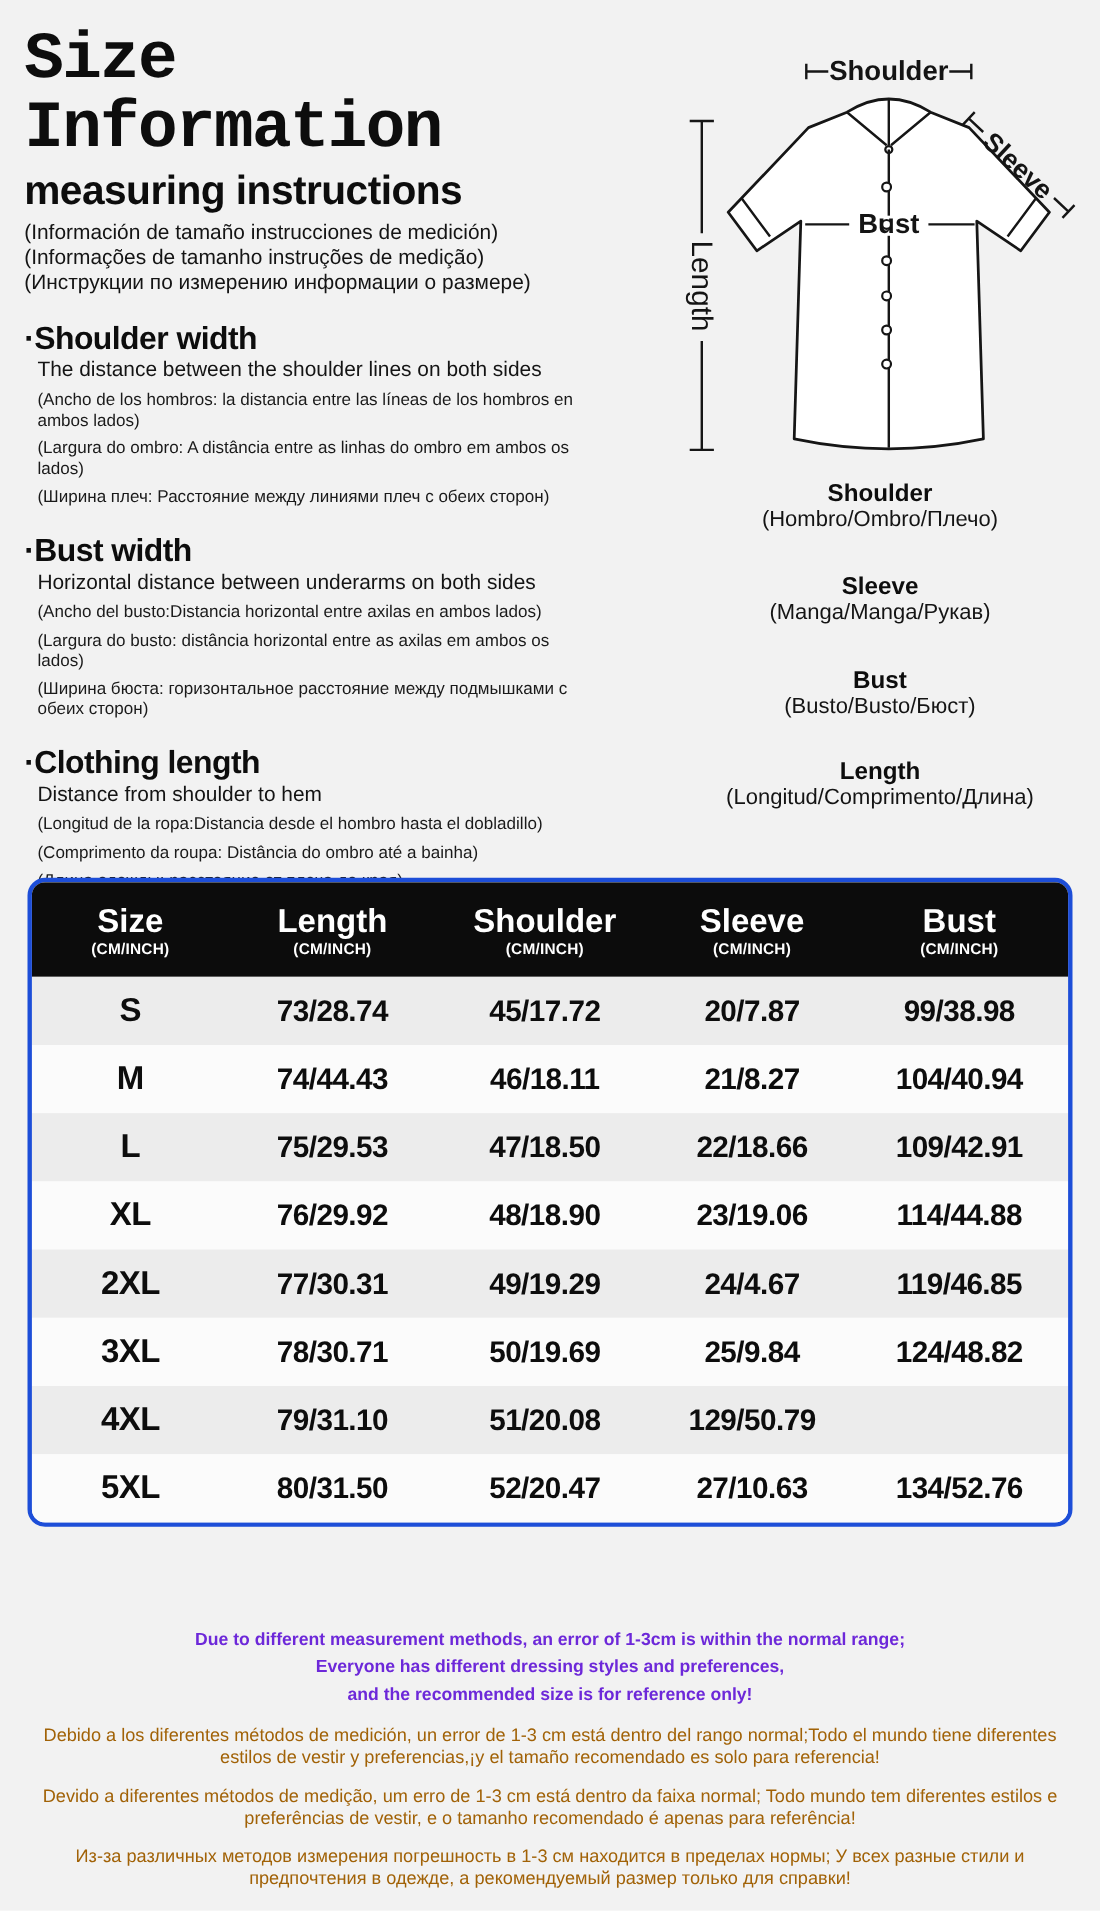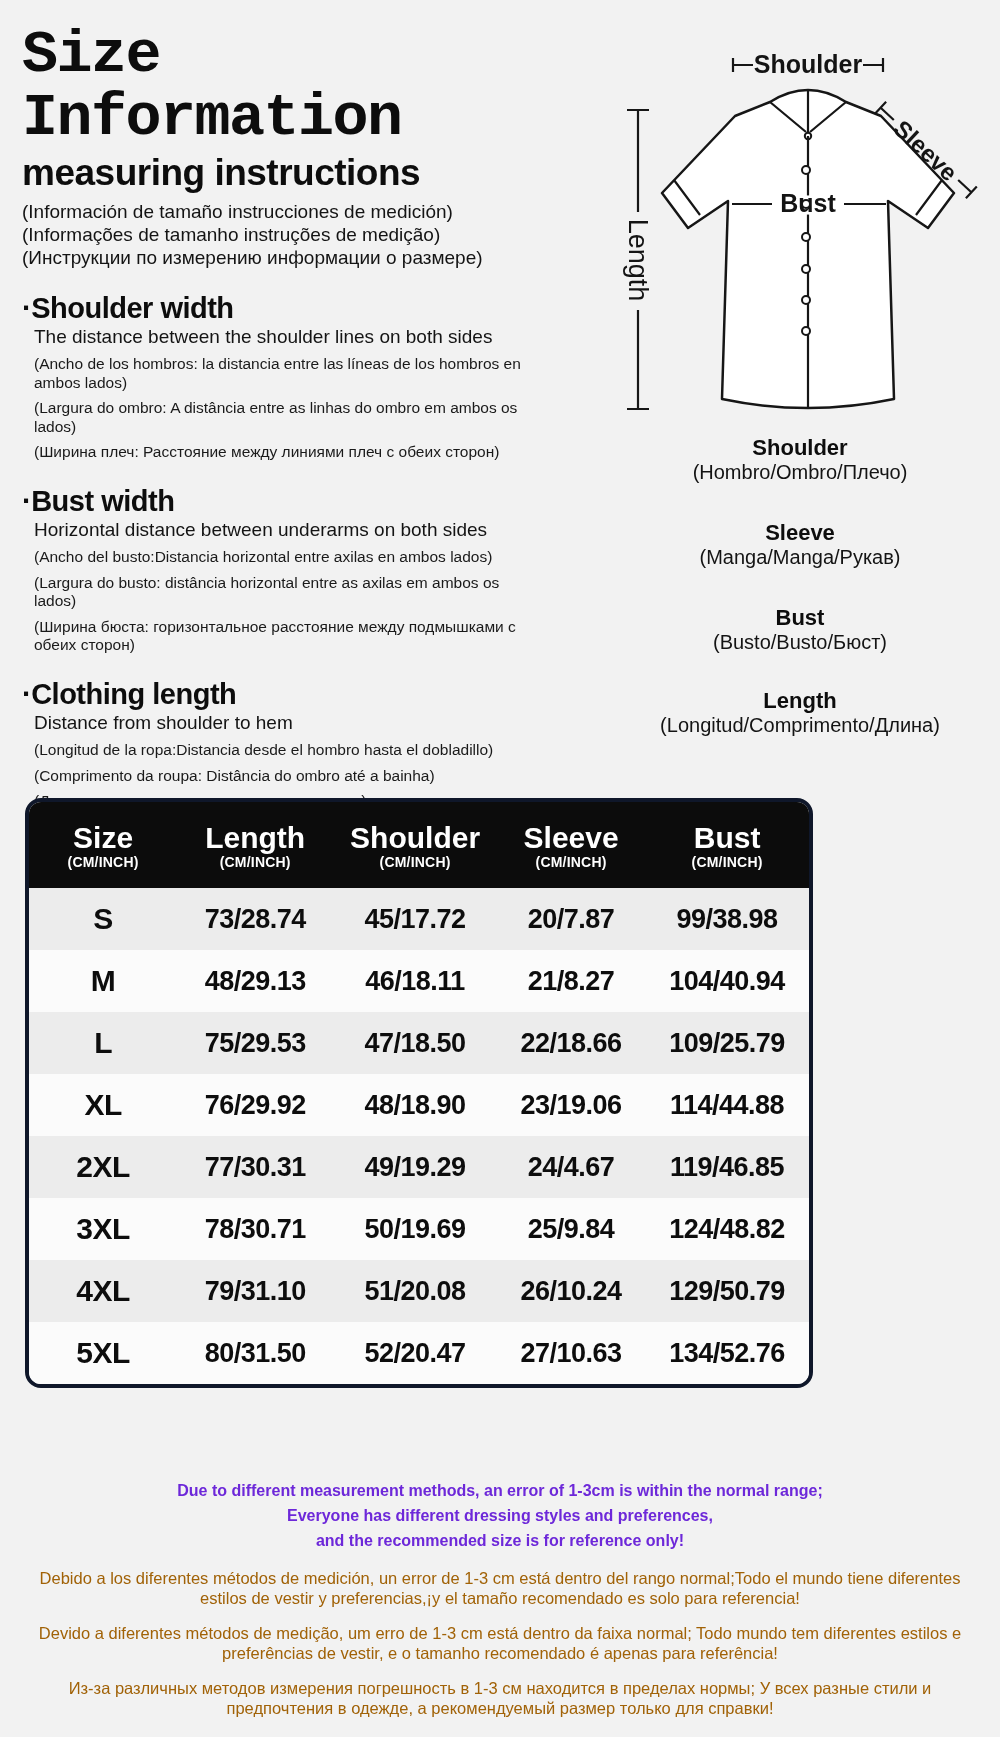"Size" .size-table { border: 4px solid #0f172a -> 4px solid #1d4ed8; width: 788px -> 950px }
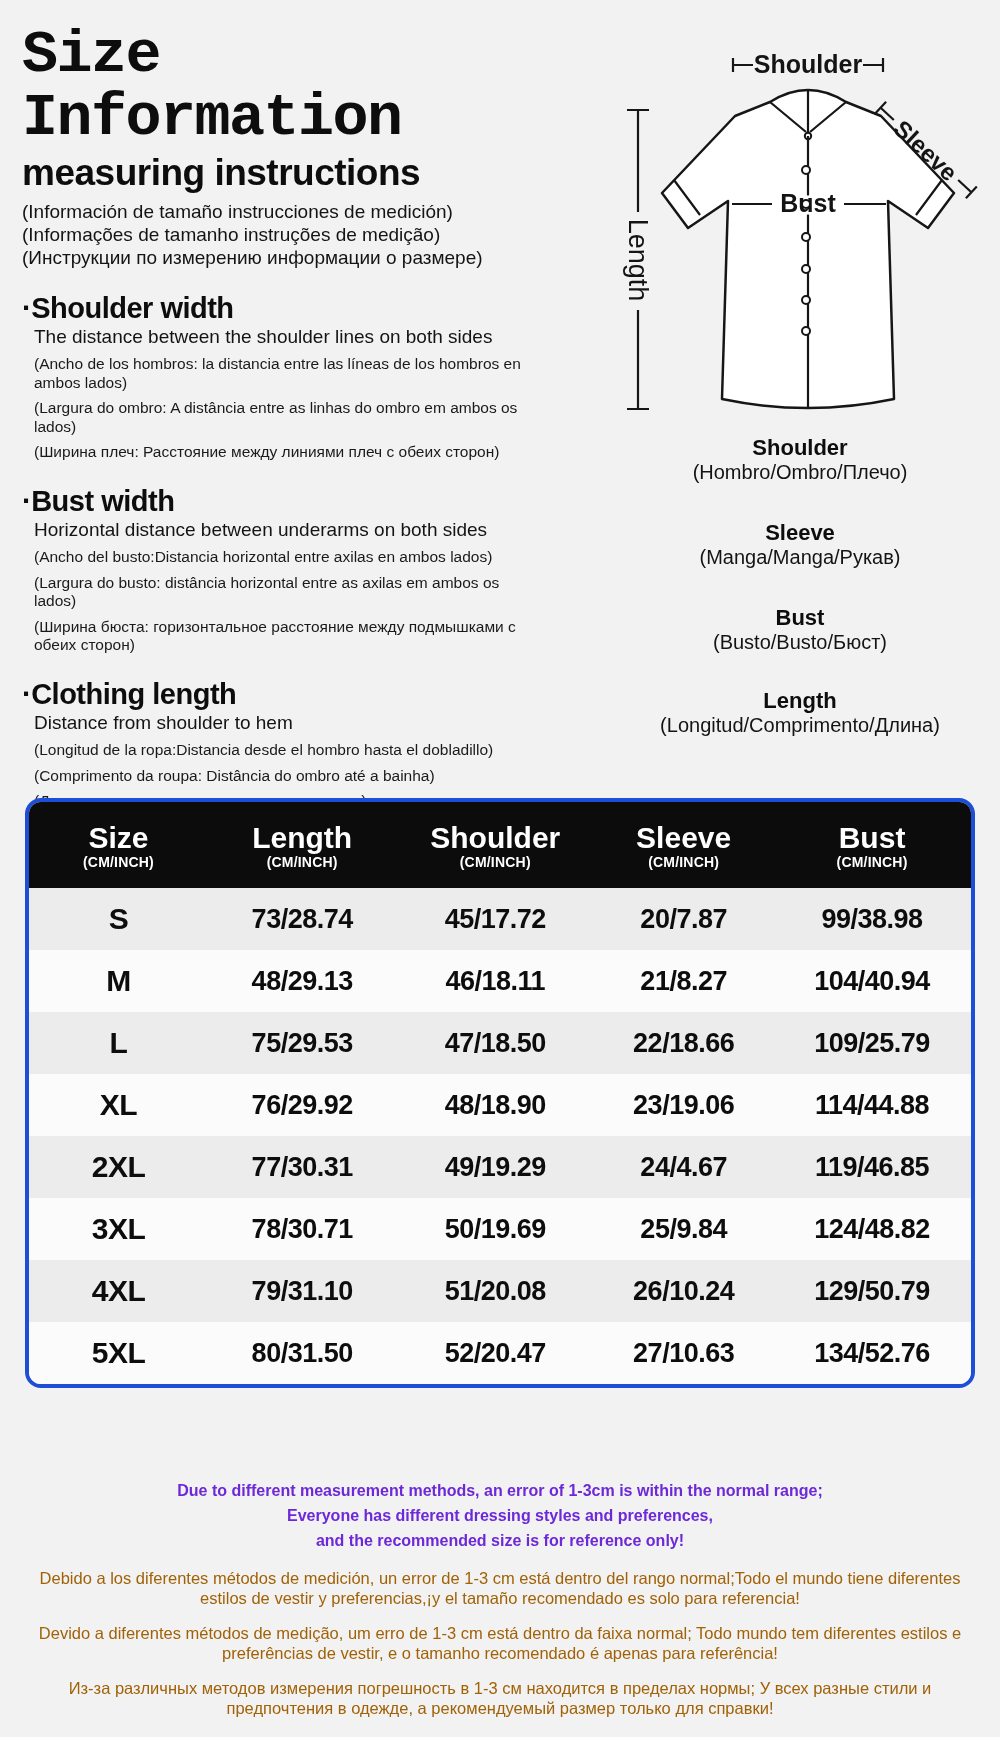"48/29.13" div.cell { text: 48/29.13 -> 74/44.43 }
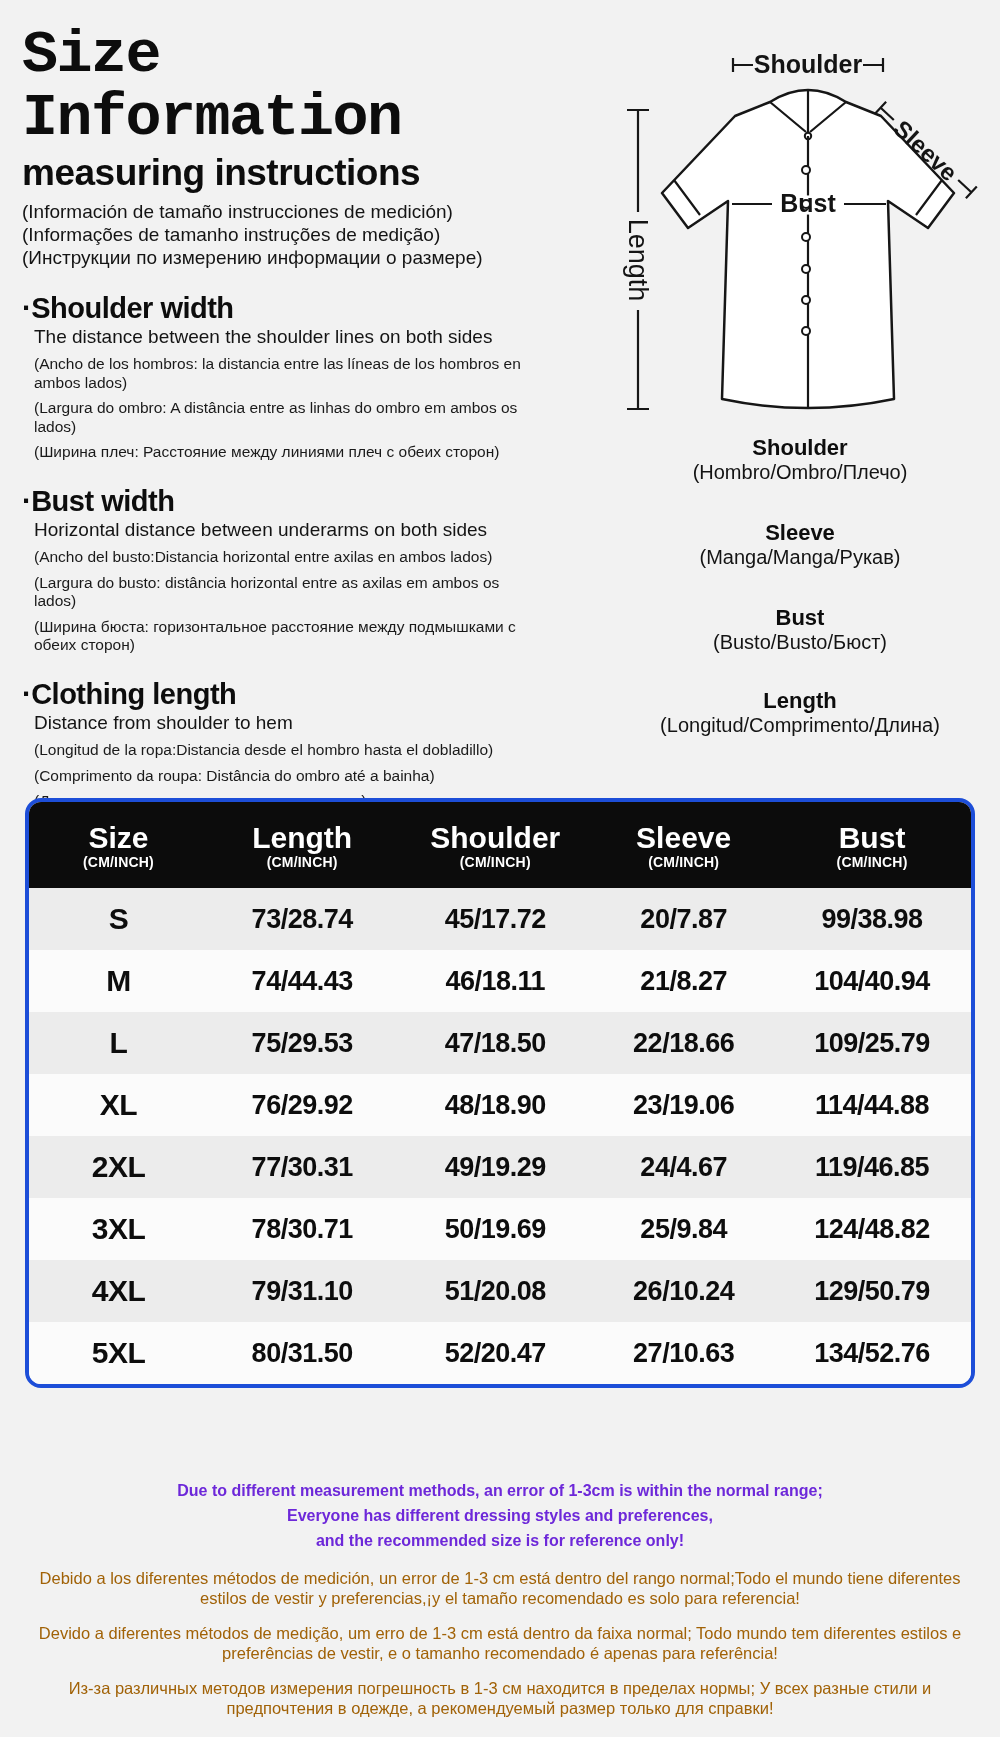"109/25.79" div.cell { text: 109/25.79 -> 109/42.91 }
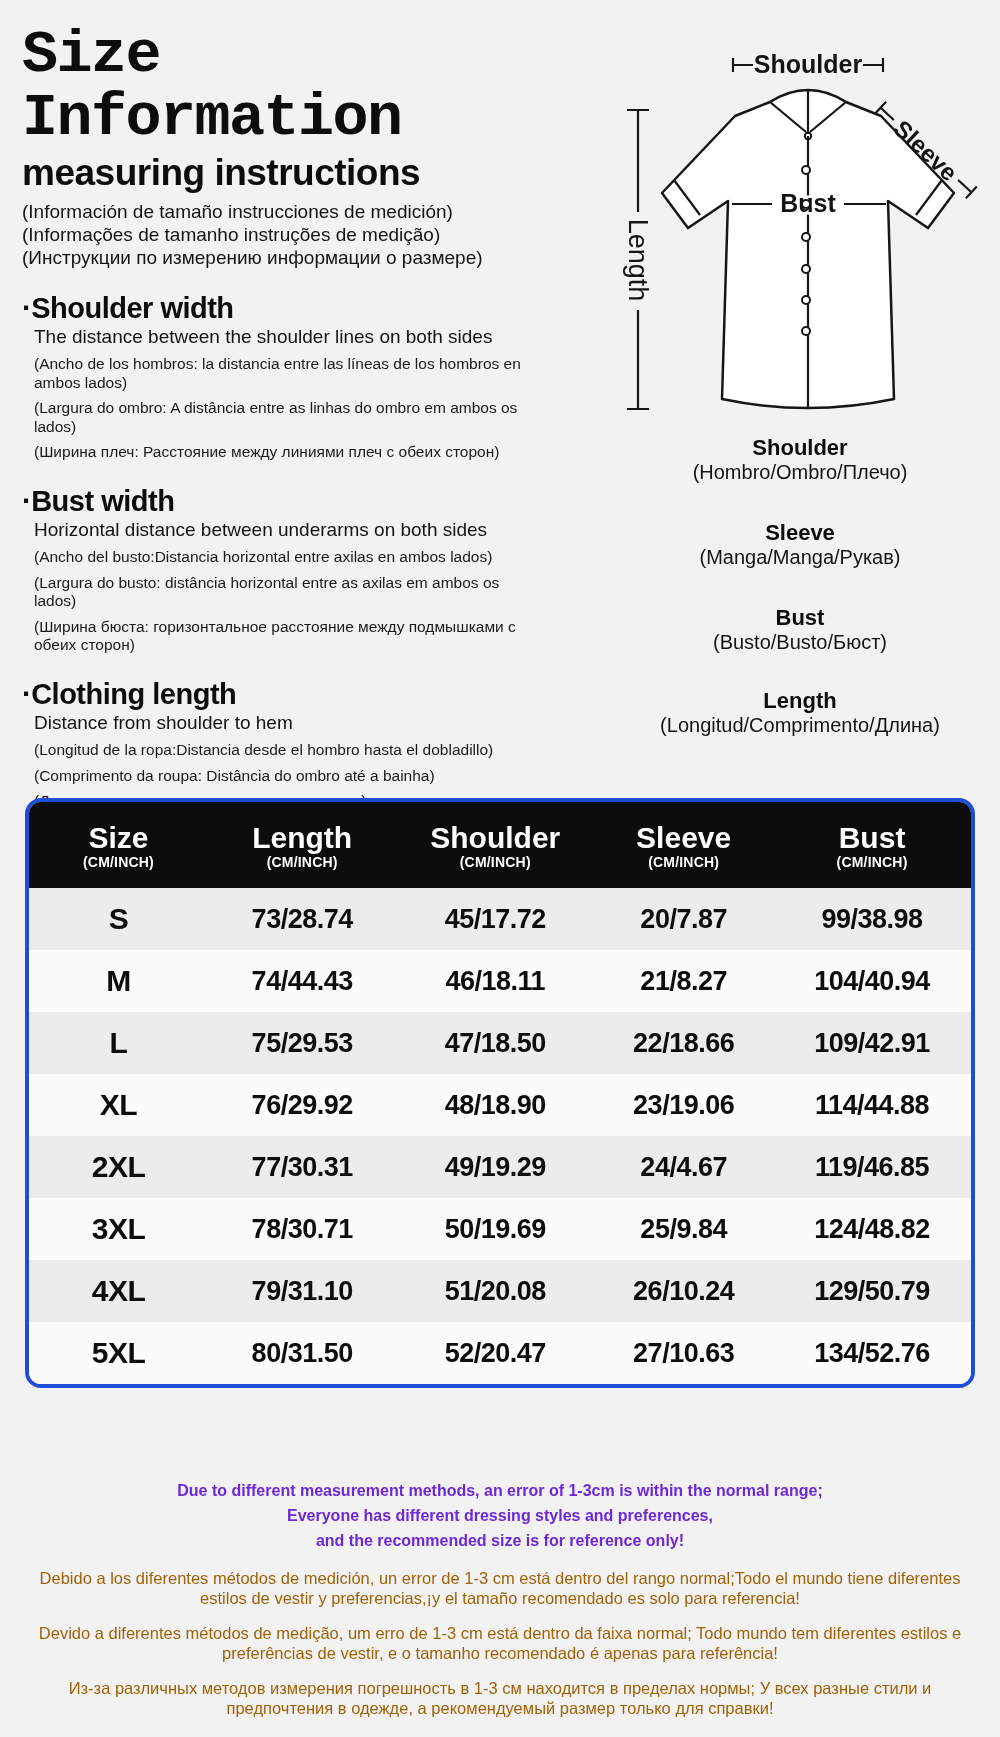"26/10.24" div.cell { html: <div>26/10.24</div> -> none }
